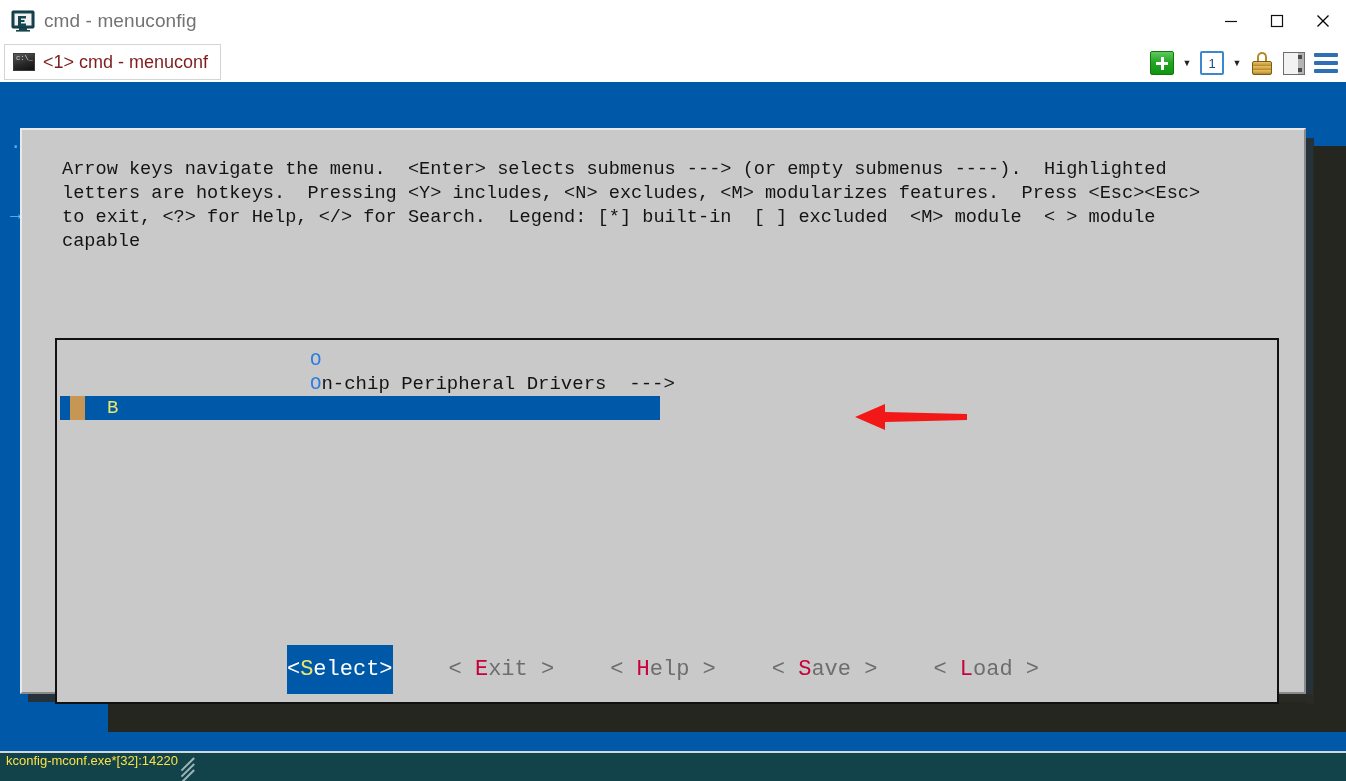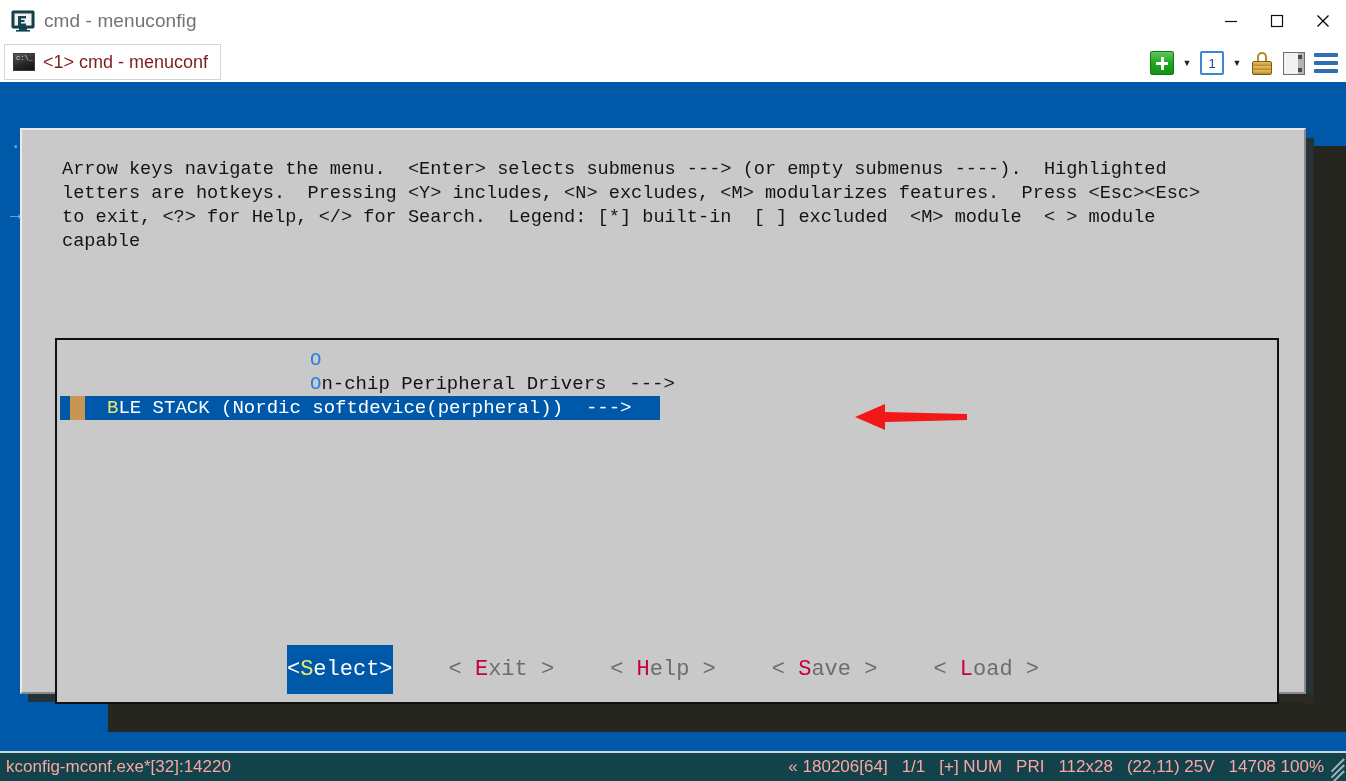"LE STACK (Nordic softdevice(perpheral))" span { html: <span>LE STACK (Nordic softdevice(perpheral)) ---&gt;</span> -> none }
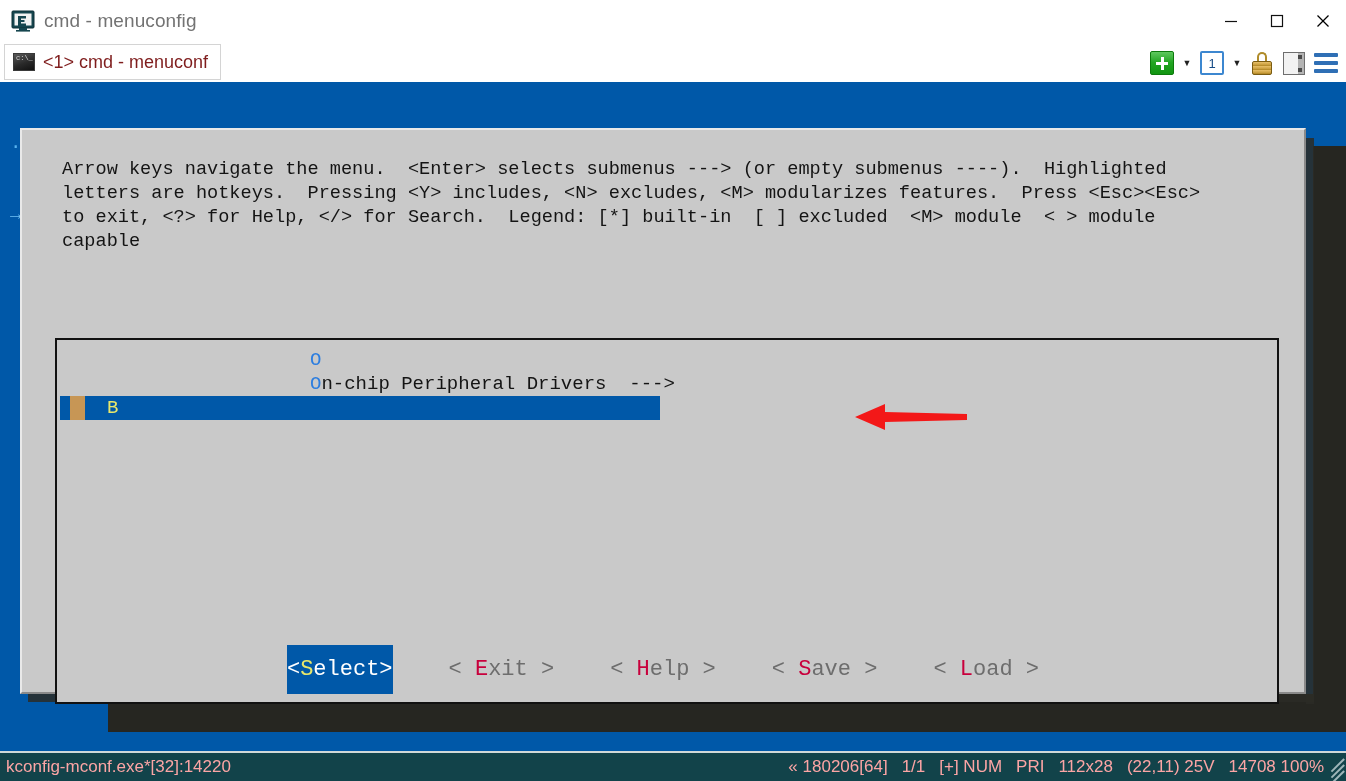"kconfig-mconf.exe*[32]:14220" .statusbar { align-items: center -> flex-start; color: #fca5a5 -> #fde047; font-size: 17px -> 13px }
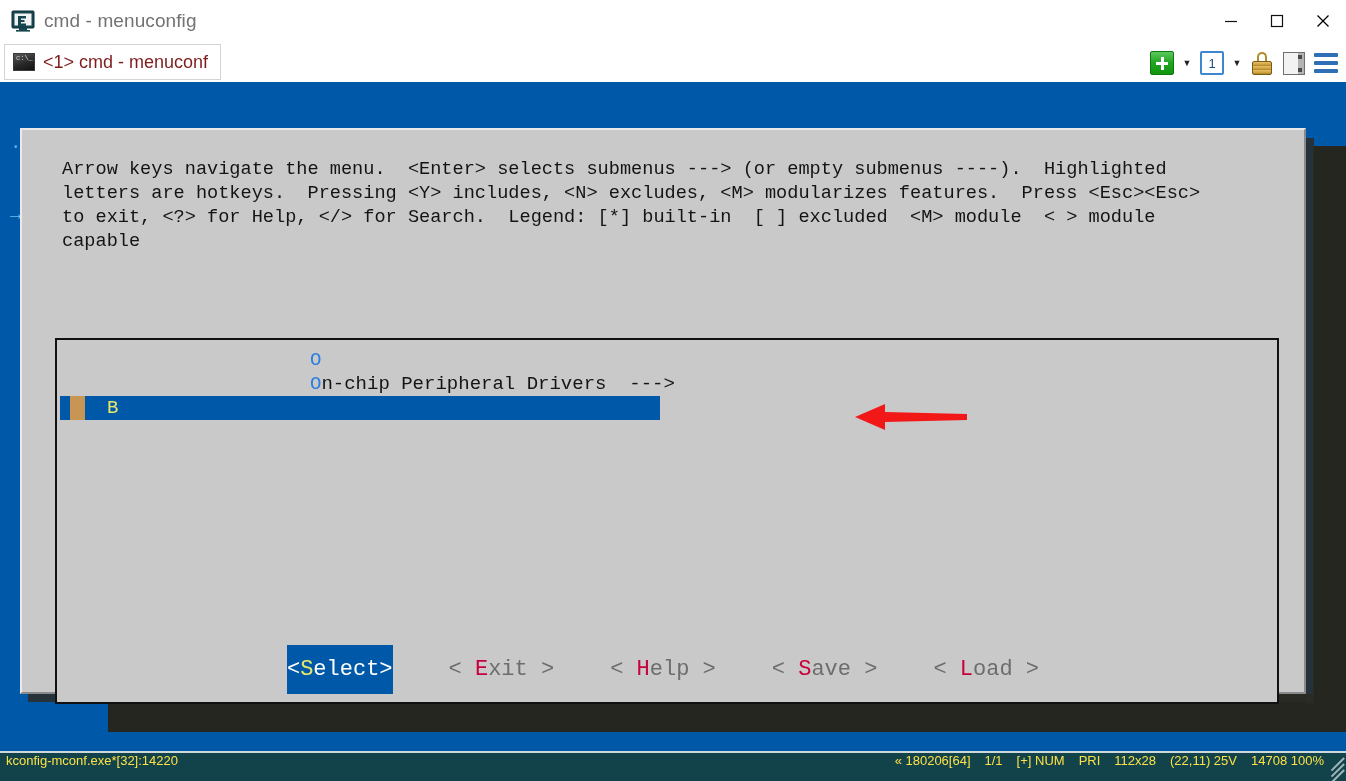"« 180206[64]" div.sb-right { html: <div> <span>« 180206[64]</span> <span>1/1</span> <span>[+] NUM</span> <span>PRI</span> <span>112x28</span> <span>(22,11) 25V</span> <span>14708 100%</span> </div> -> none }
